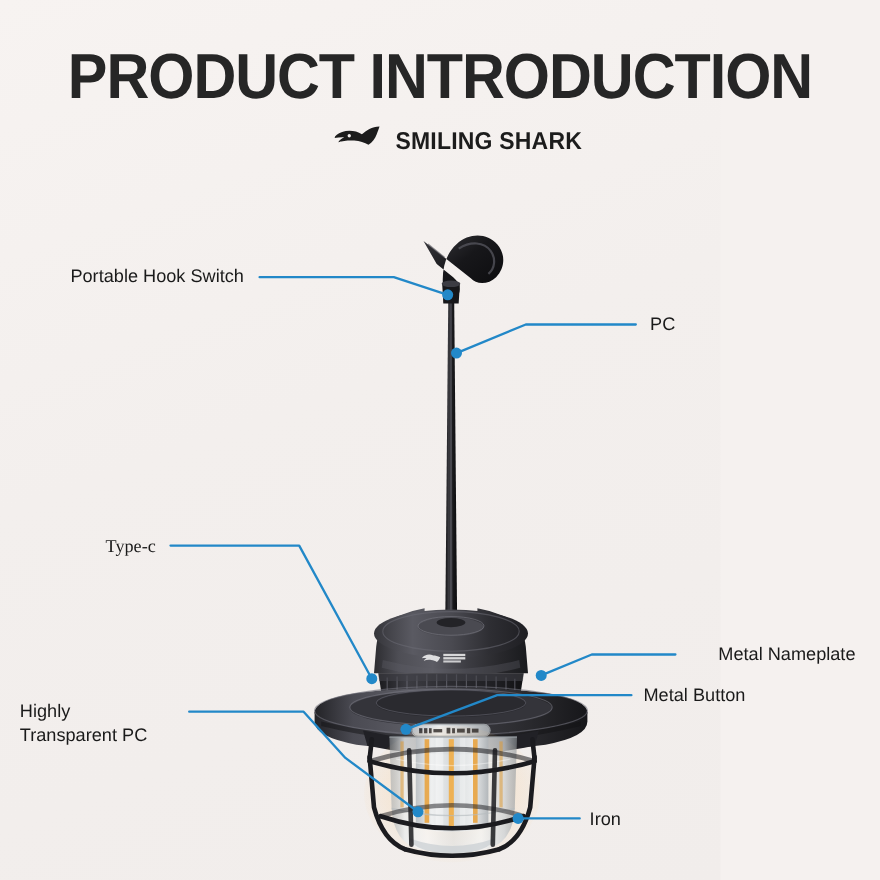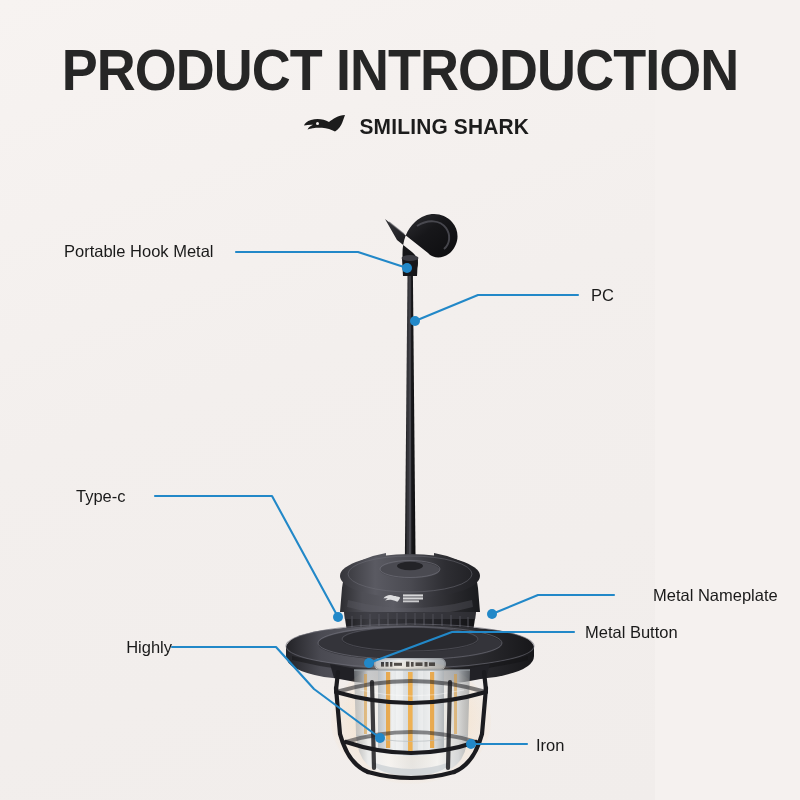"Portable Hook Metal" div.callout-label { text: Metal -> Switch }
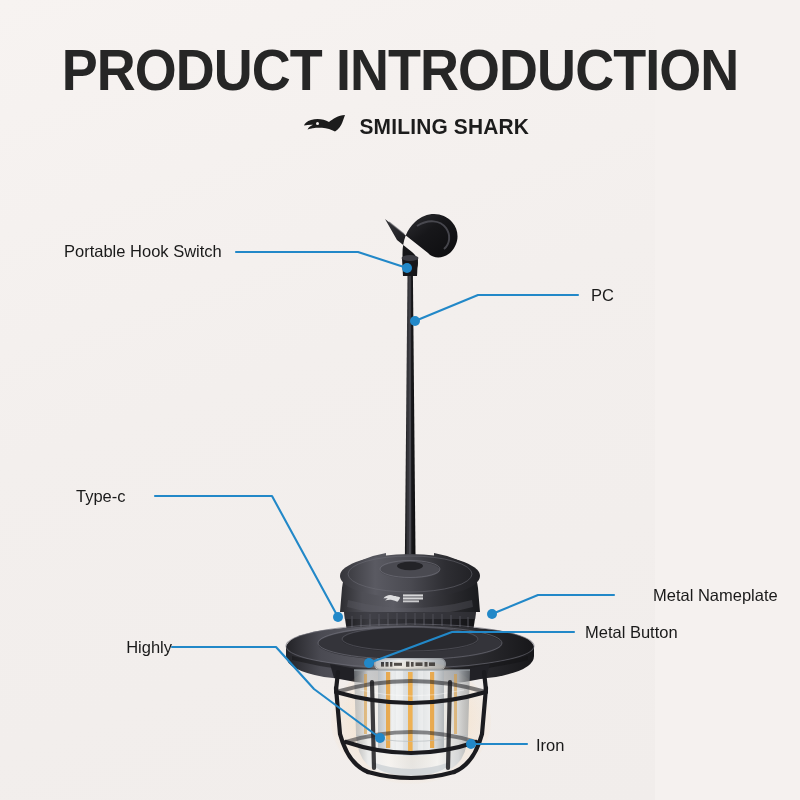"Type-c" div.callout-label { font-family: none -> Liberation Serif, serif; left: 76px -> 96px }
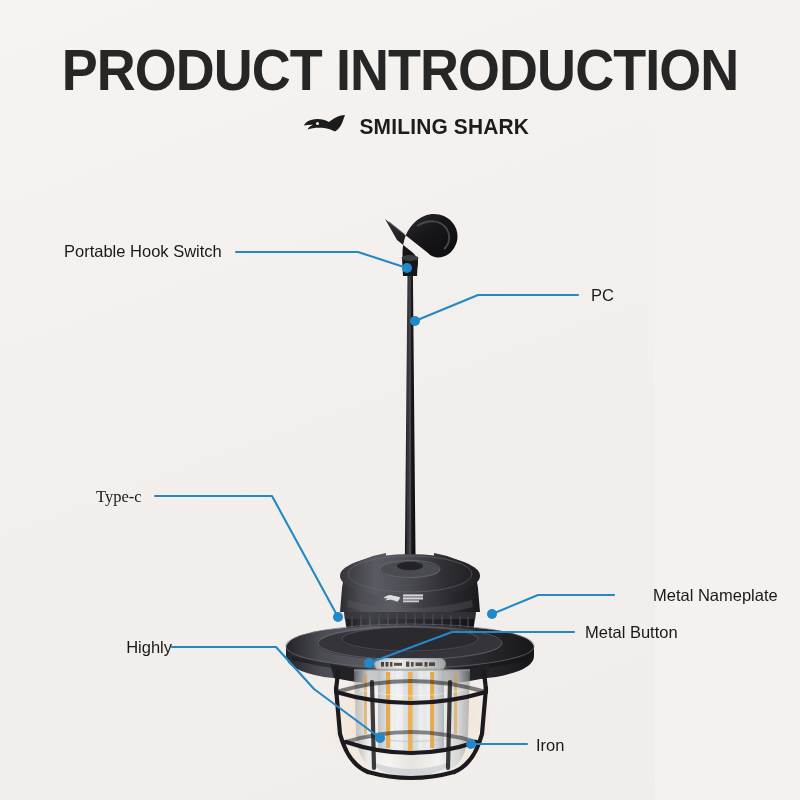"Highly" .callout-label.two-line { text-align: right -> none }
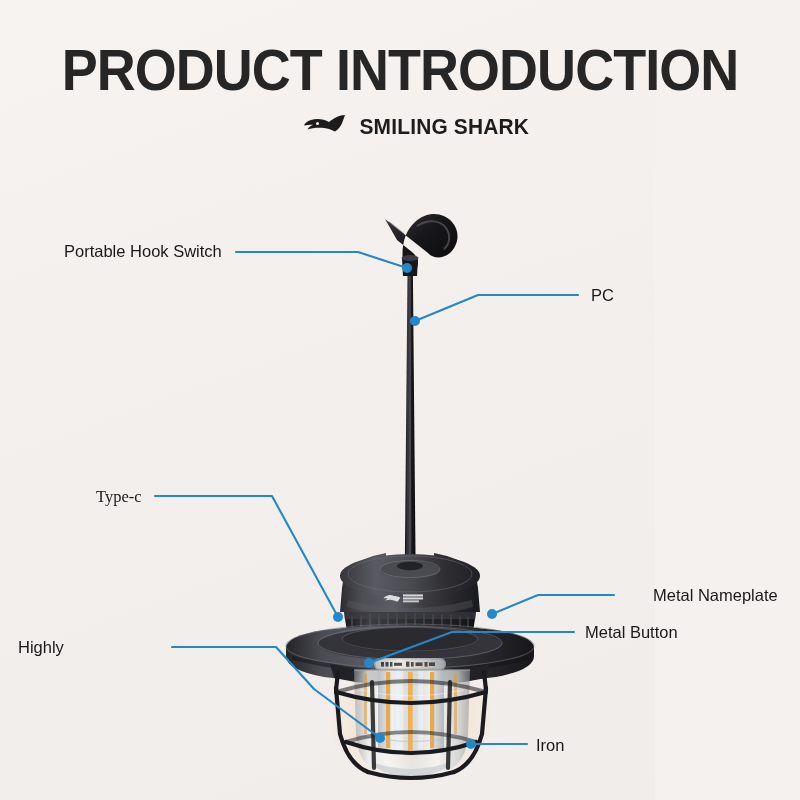"Transparent PC" div { html: none -> <div>Transparent PC</div> }
